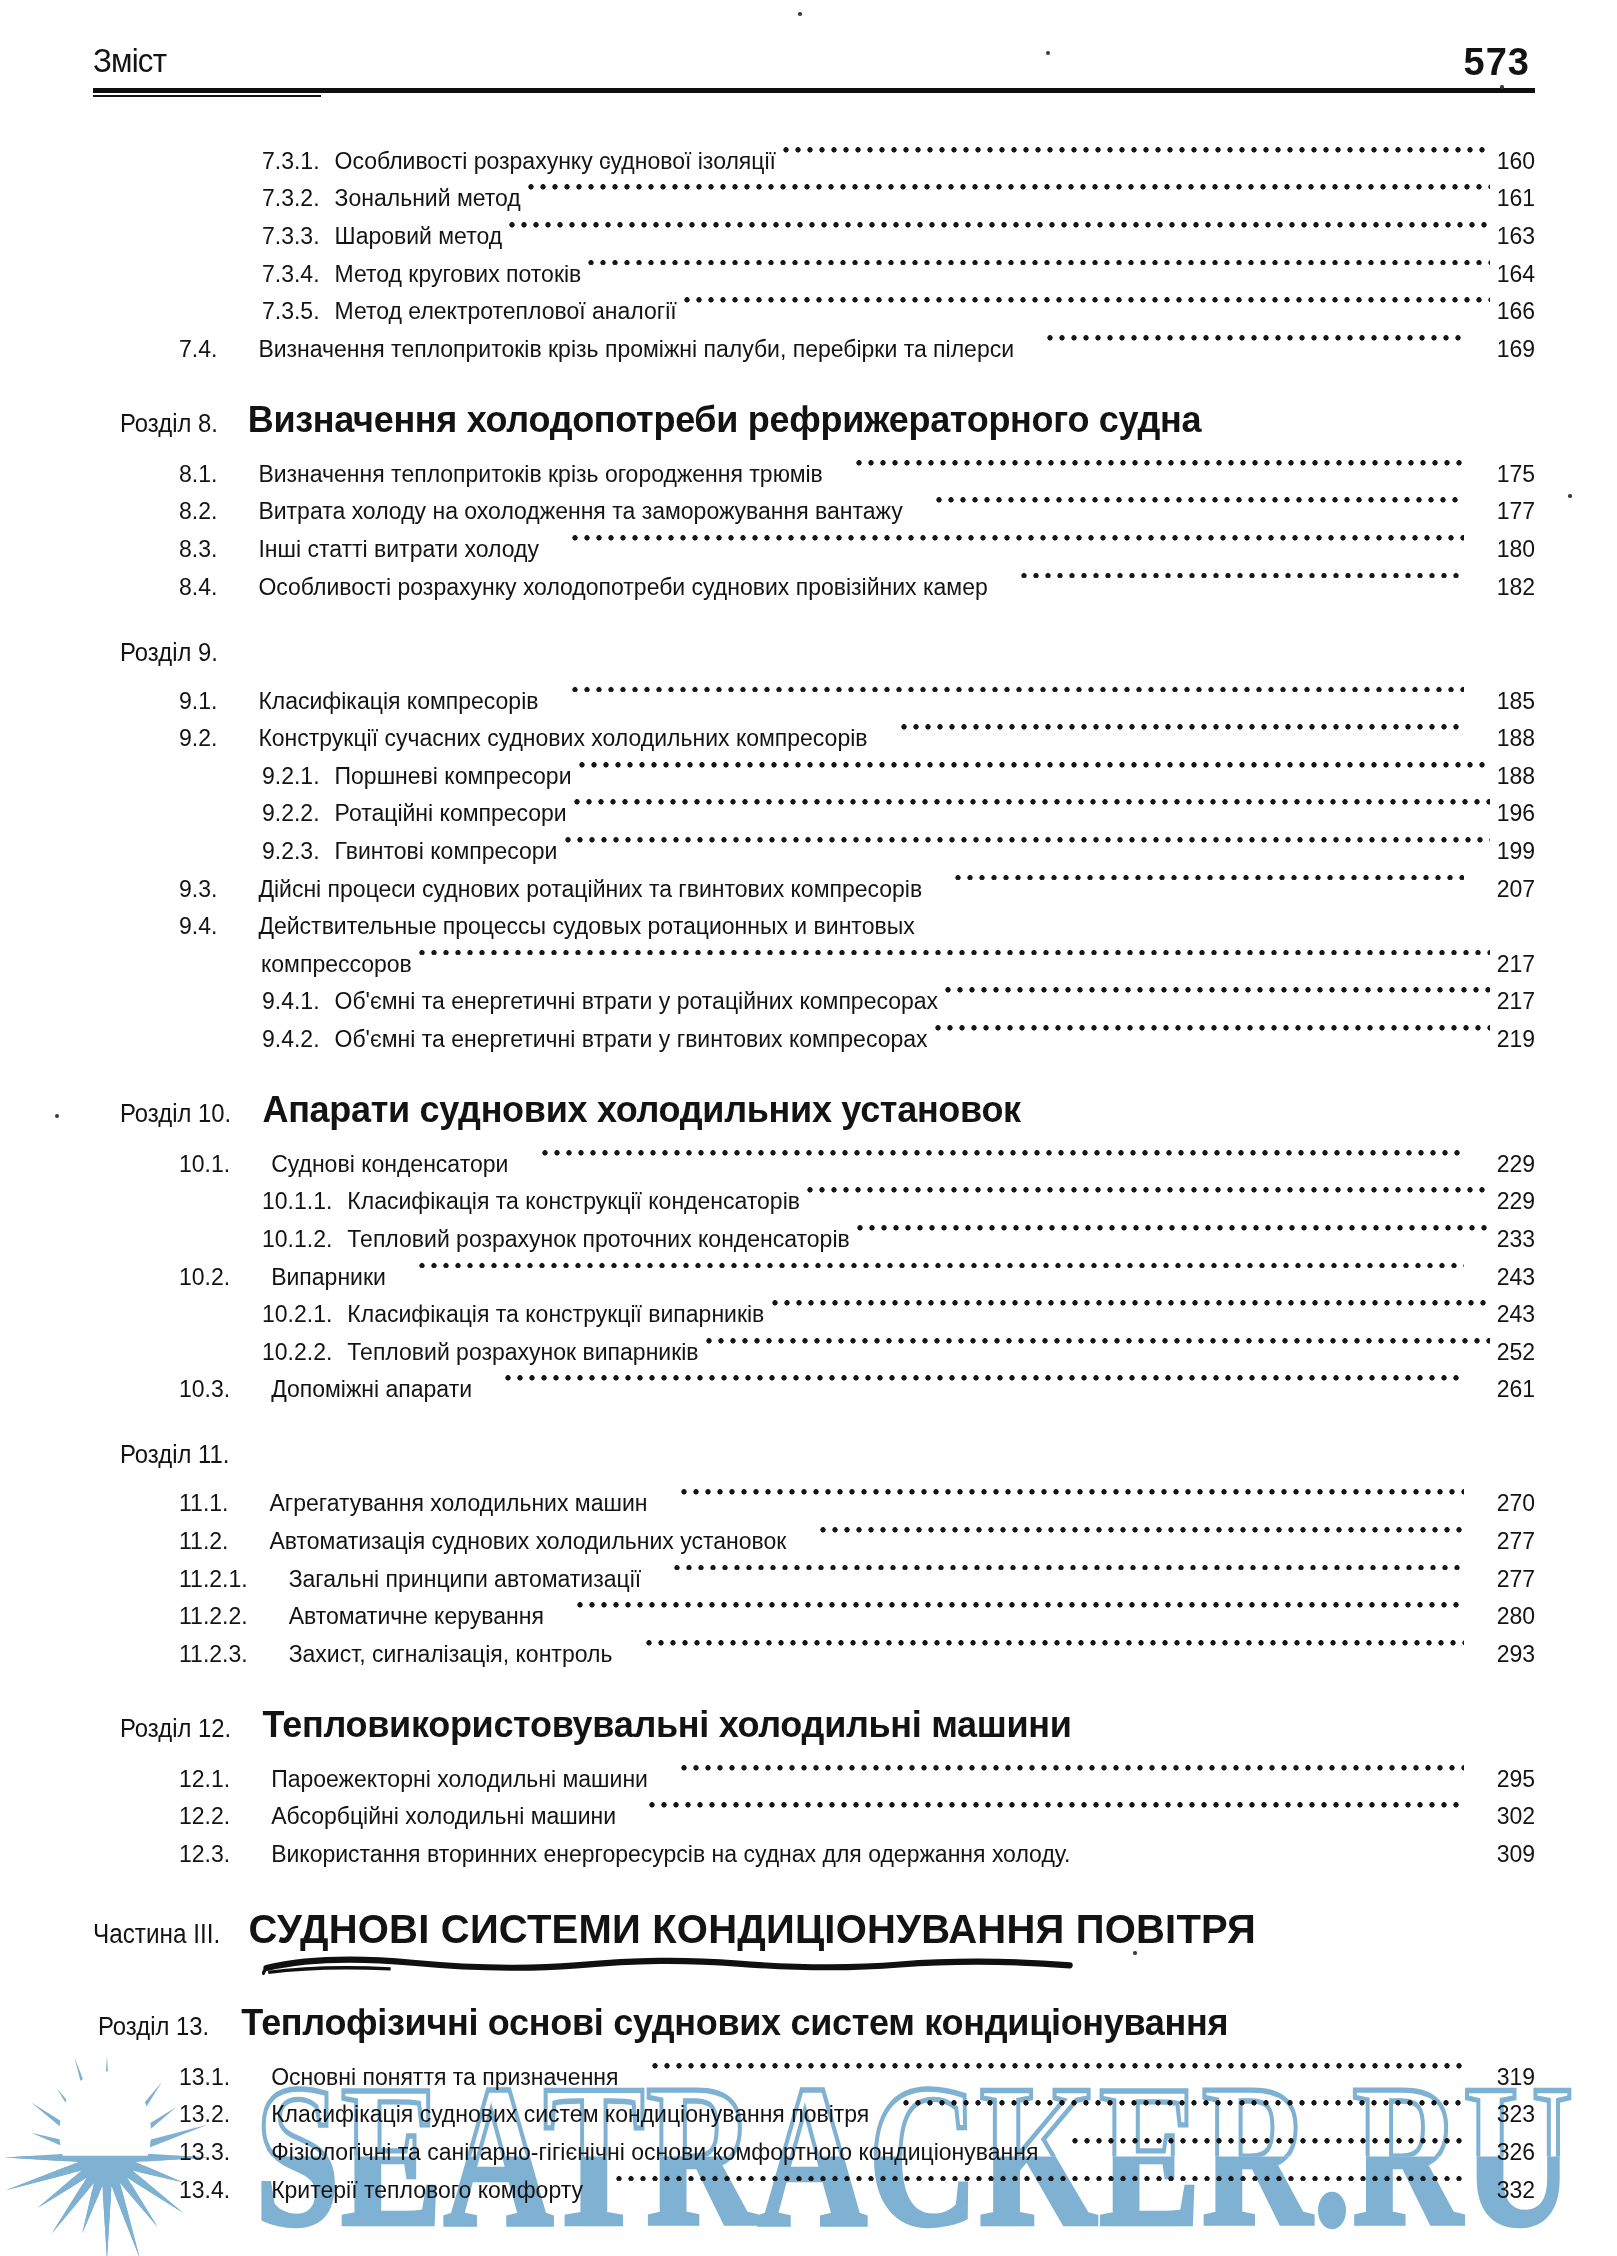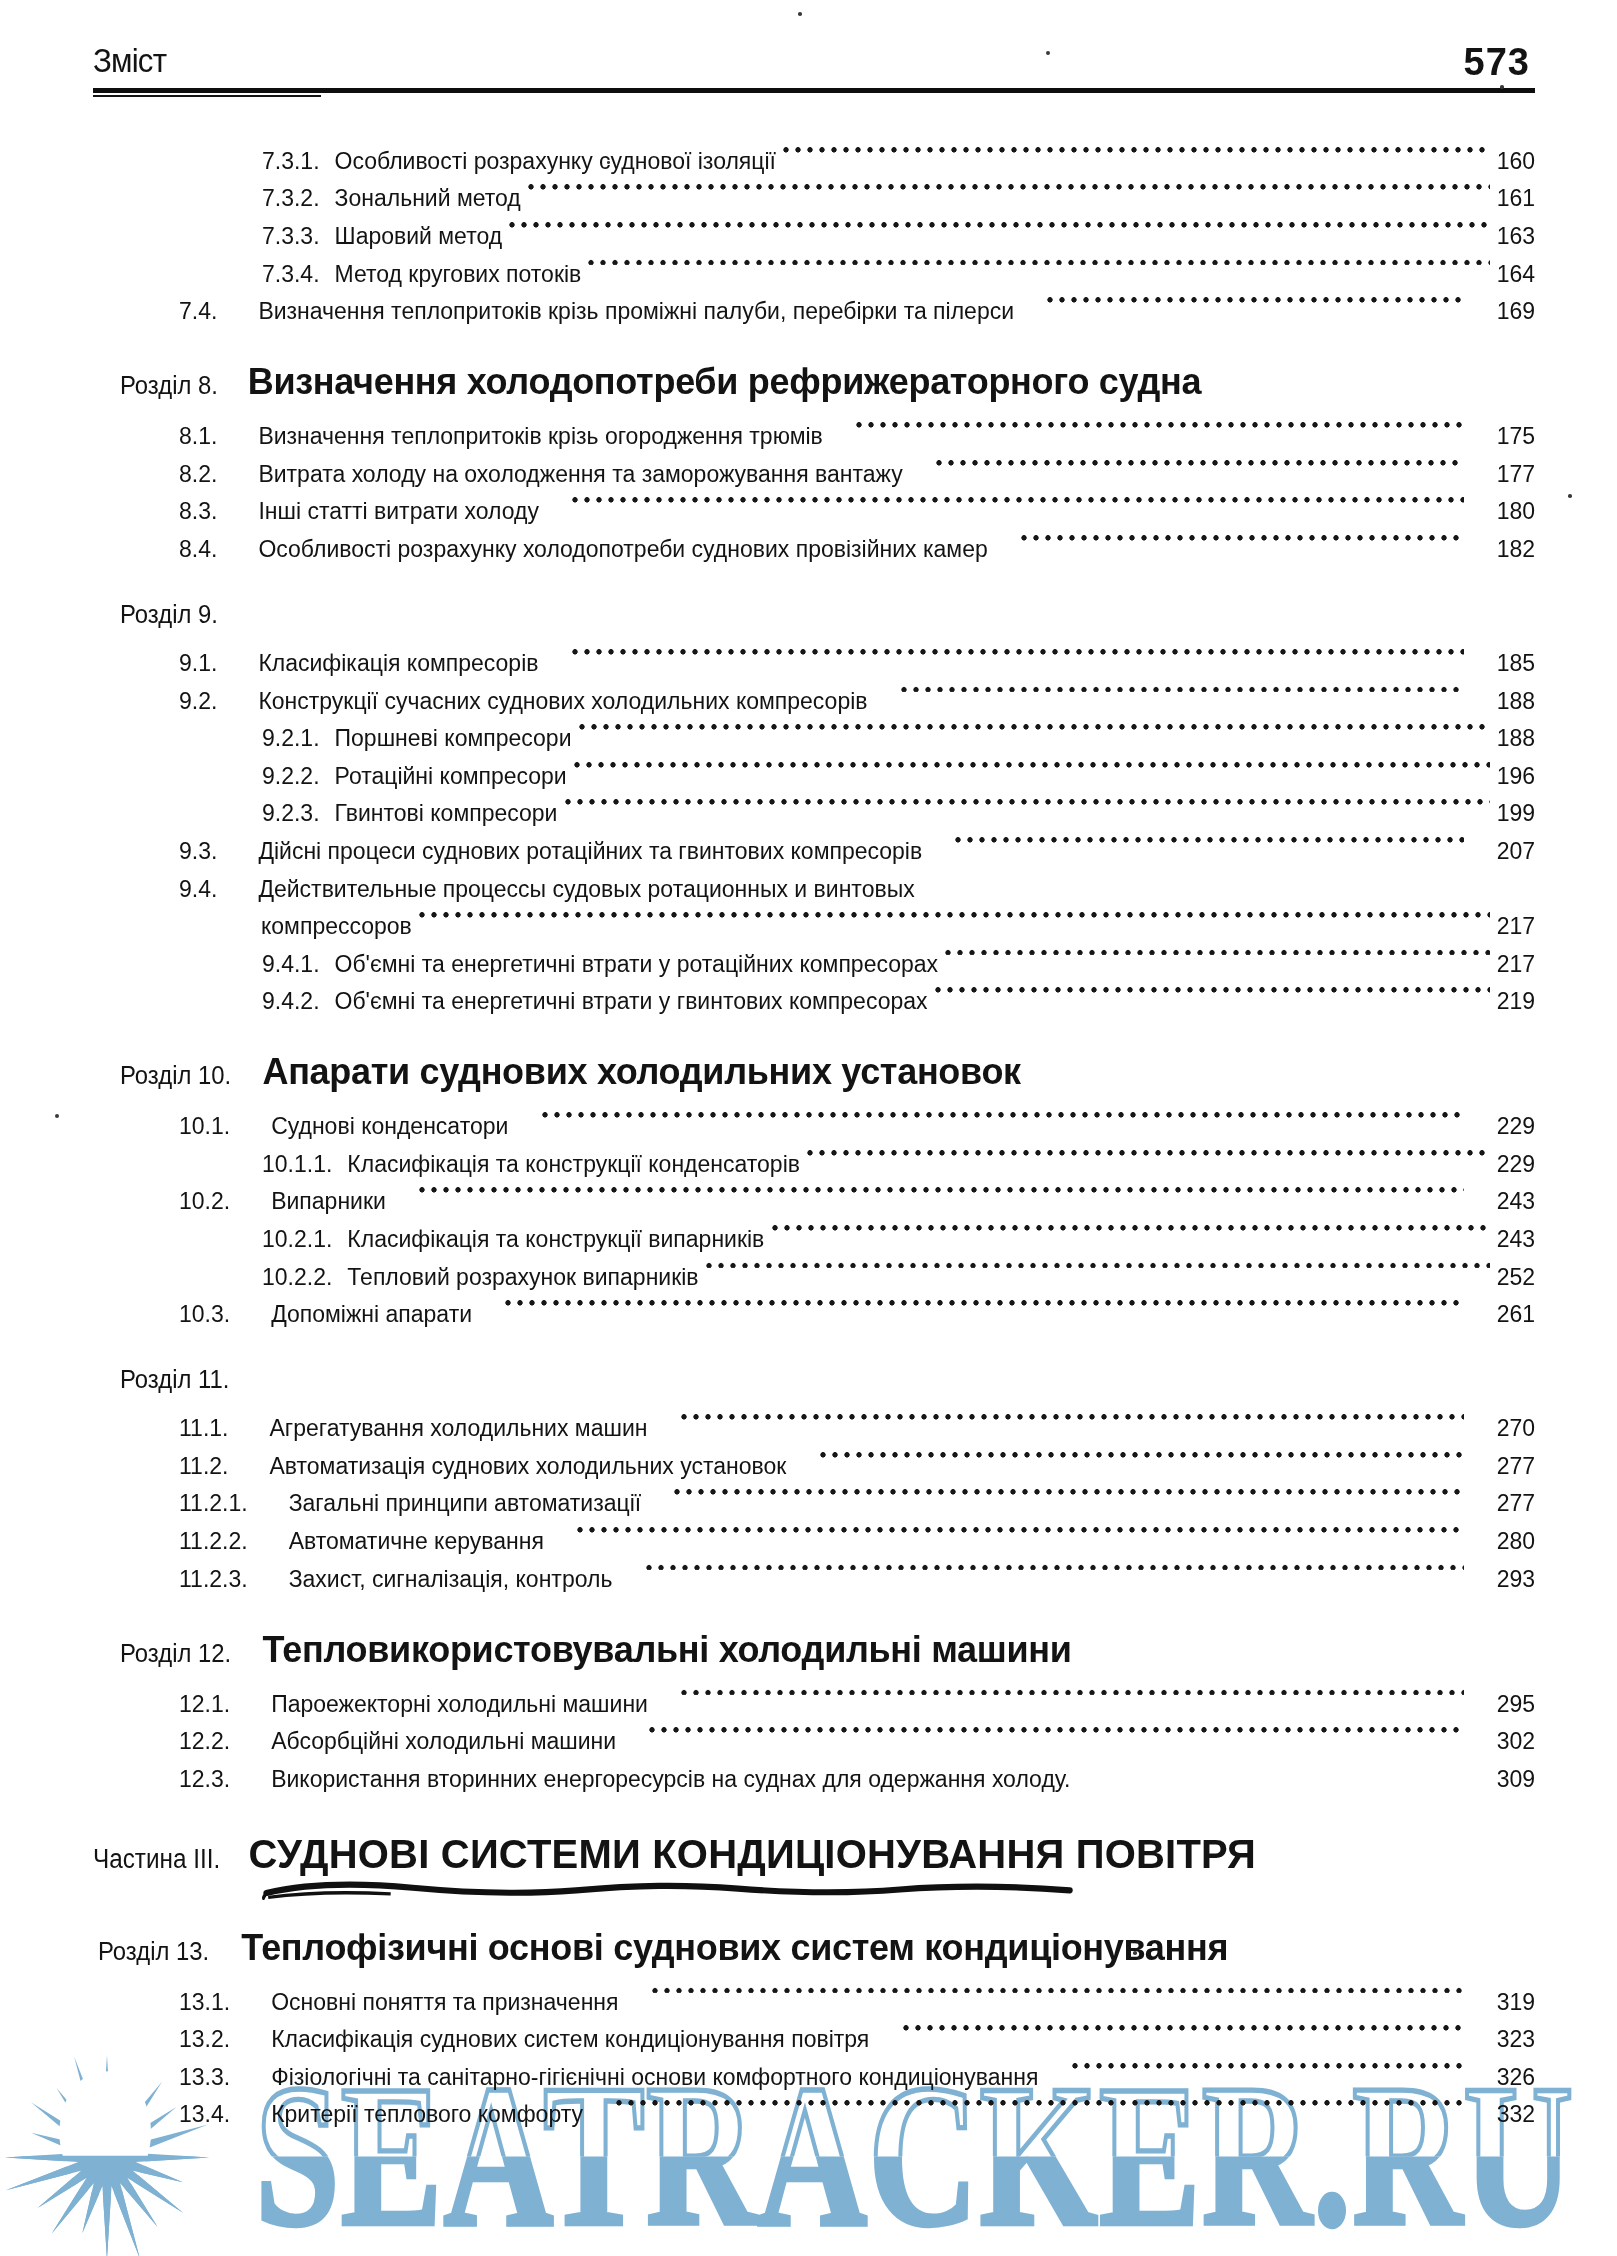"7.3.5." div.row { html: none -> <div> <span>7.3.5.</span> <span>Метод електротеплової аналогії</span> <span></span> <span>166</span> </div> }
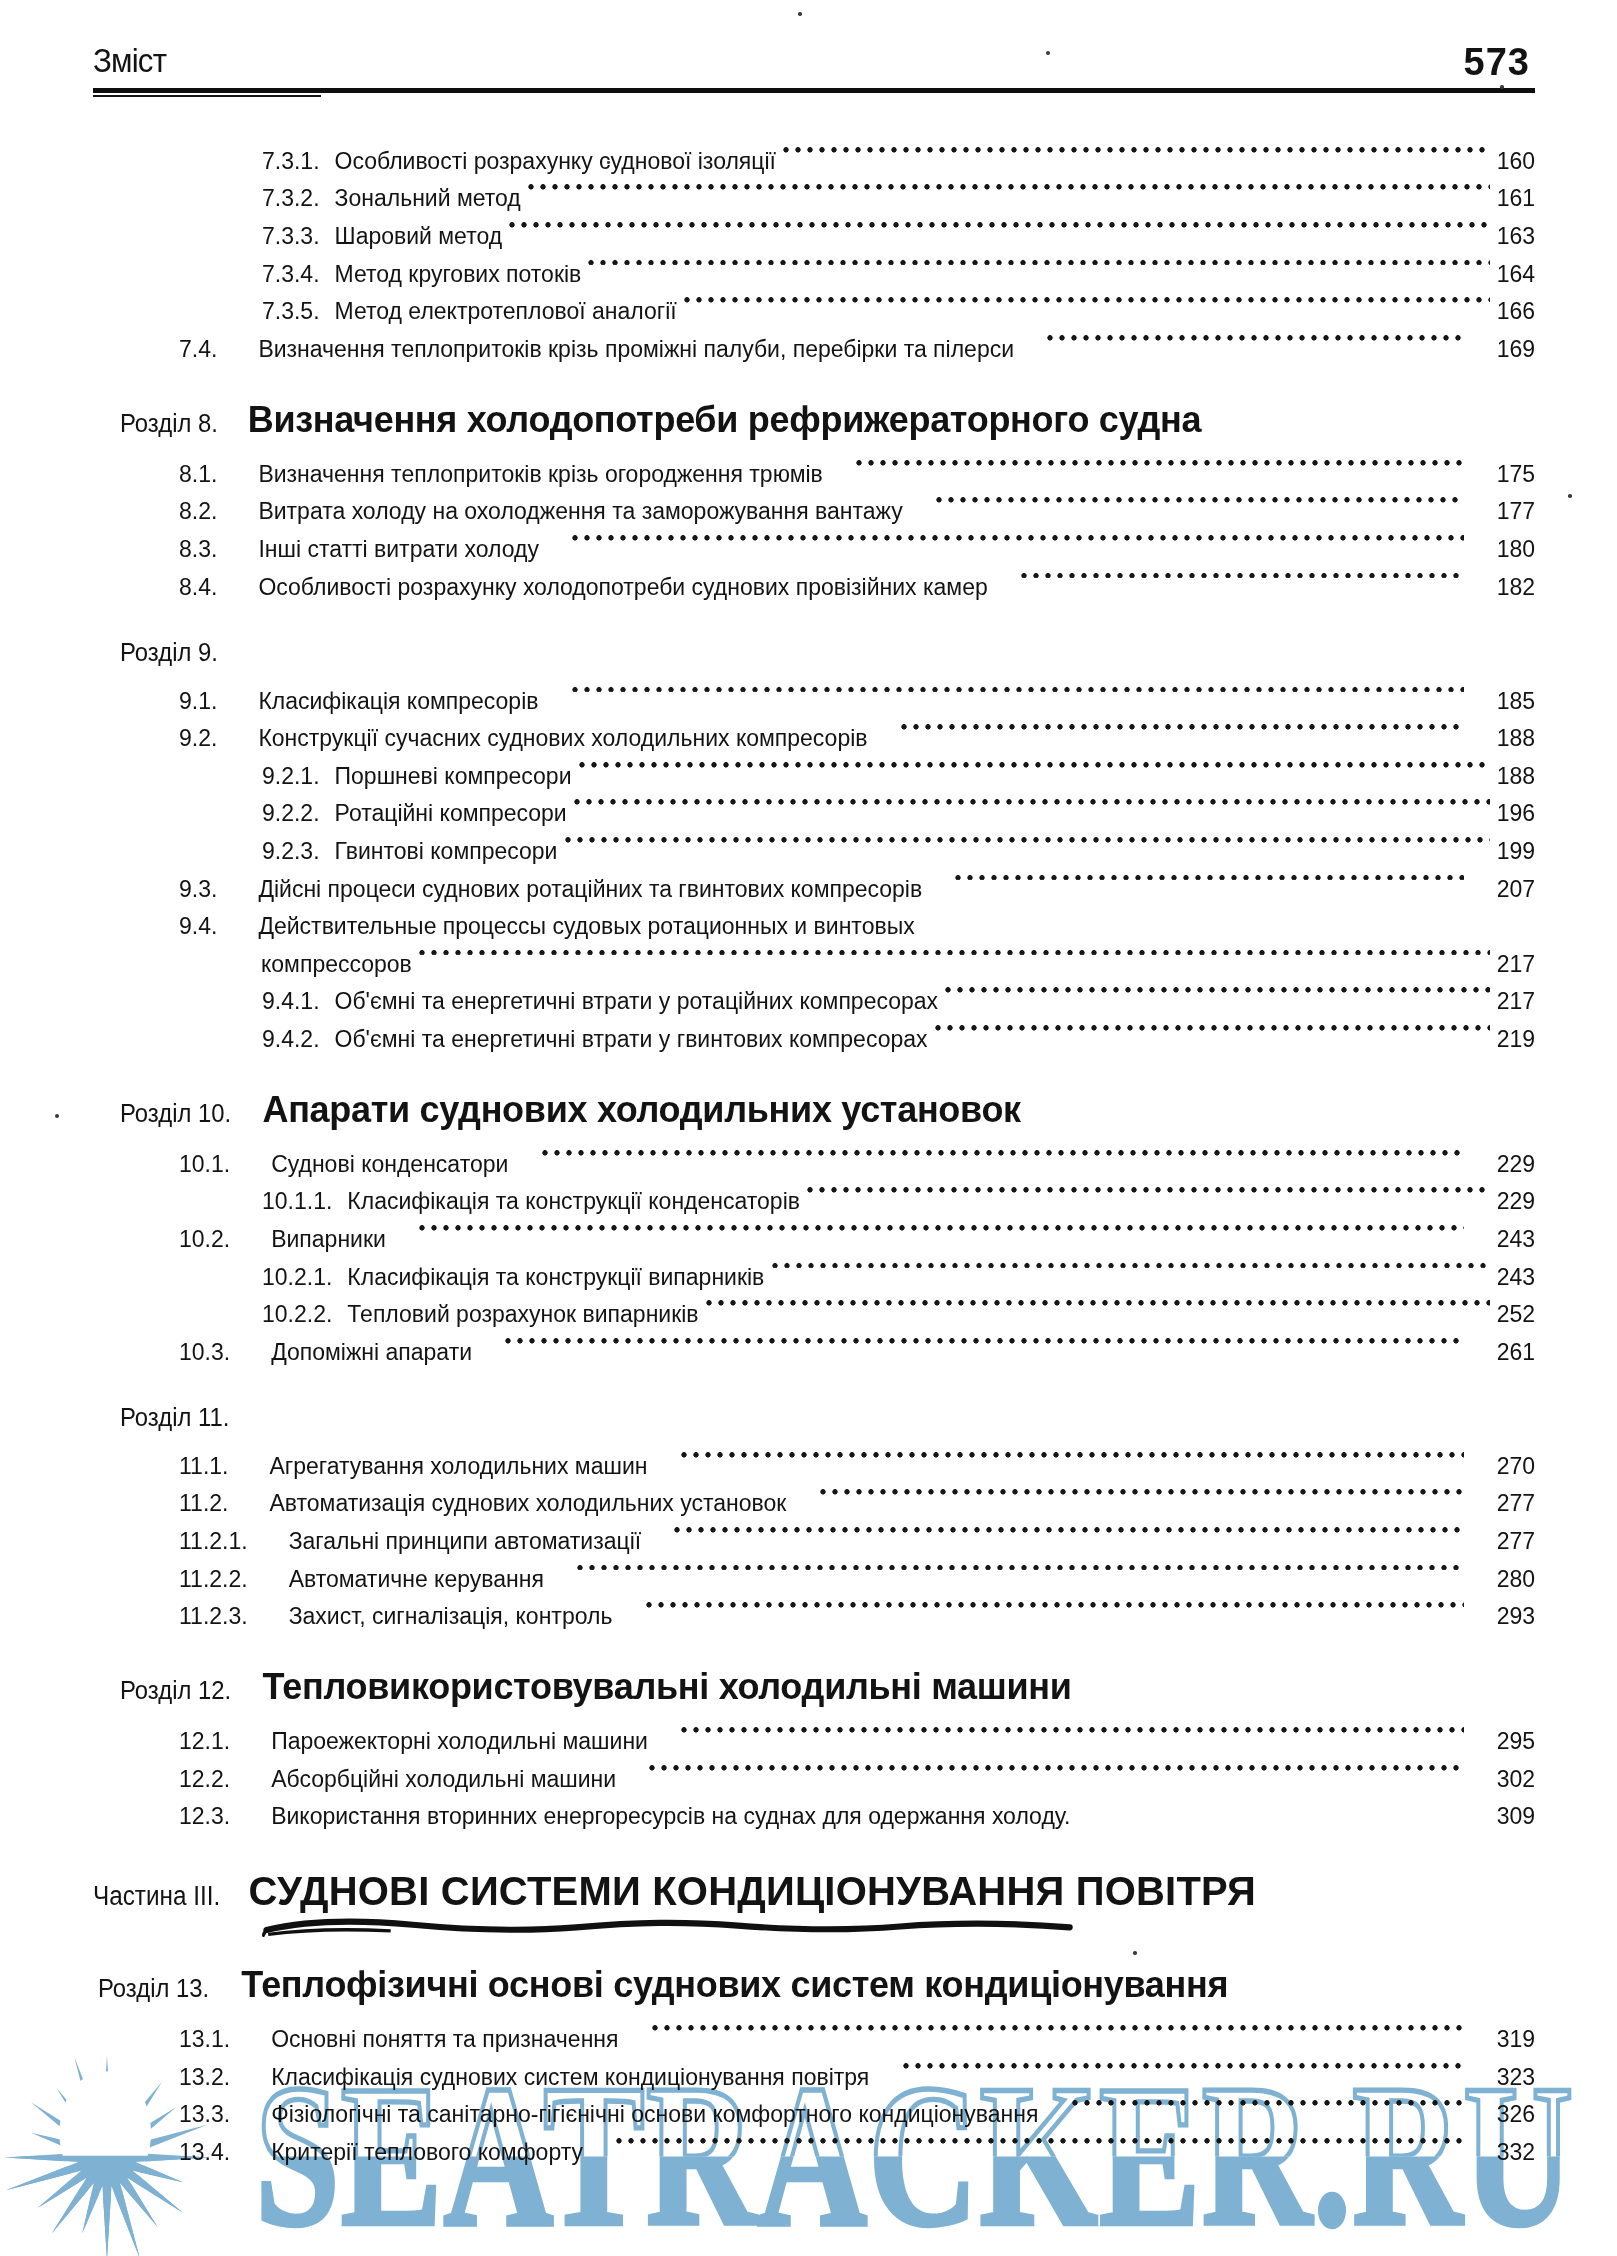"10.1.2." div.row { html: none -> <div> <span>10.1.2.</span> <span>Тепловий розрахунок проточних конденсаторів</span> <span></span> <span>233</span> </div> }
